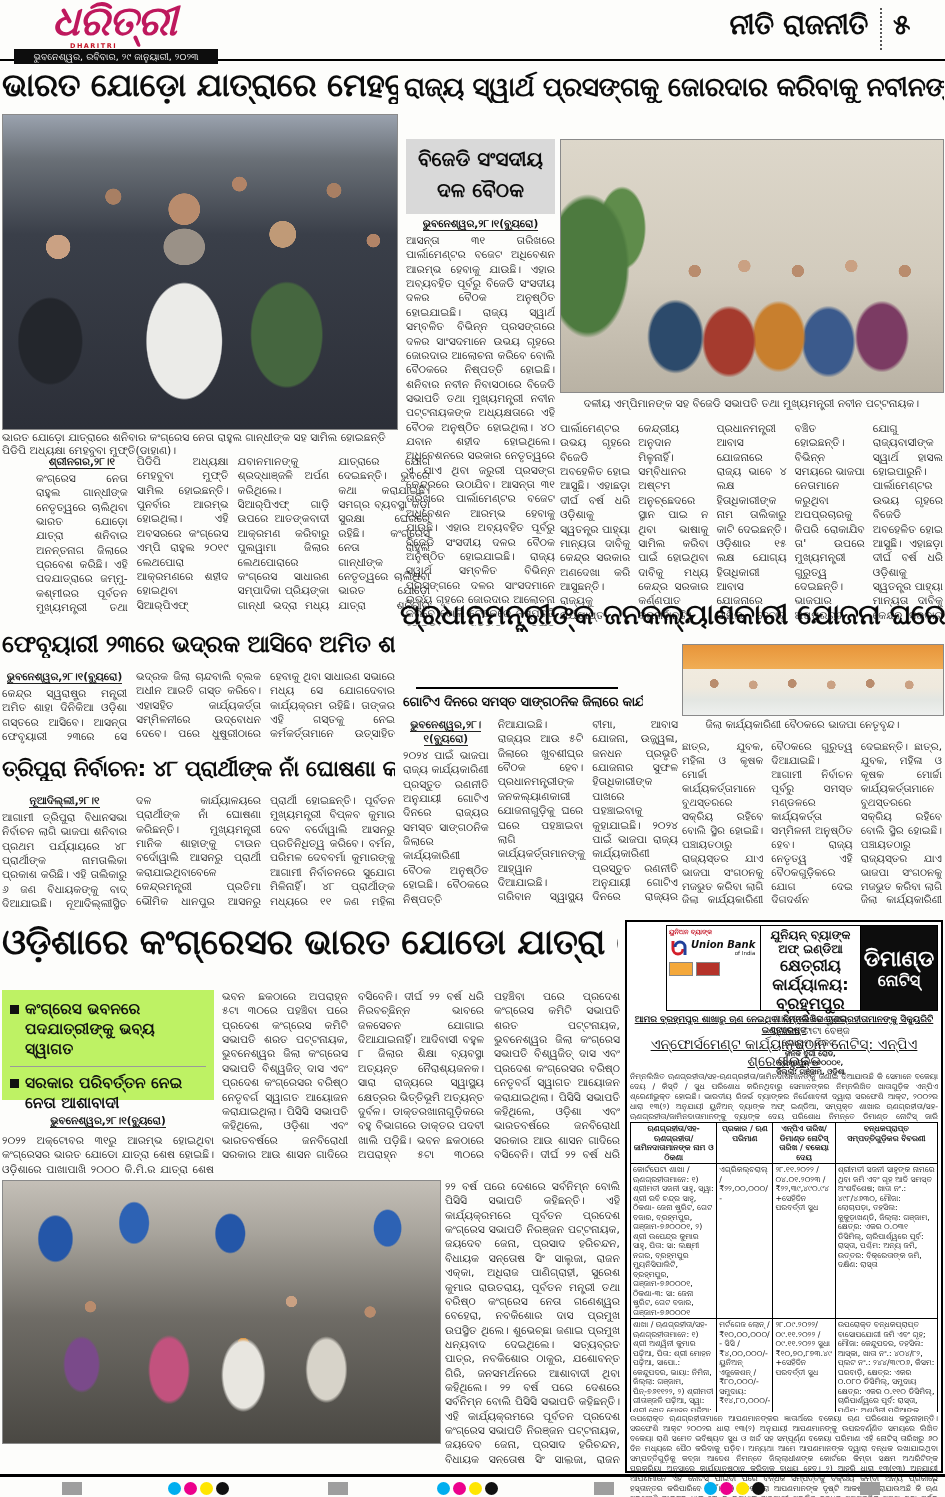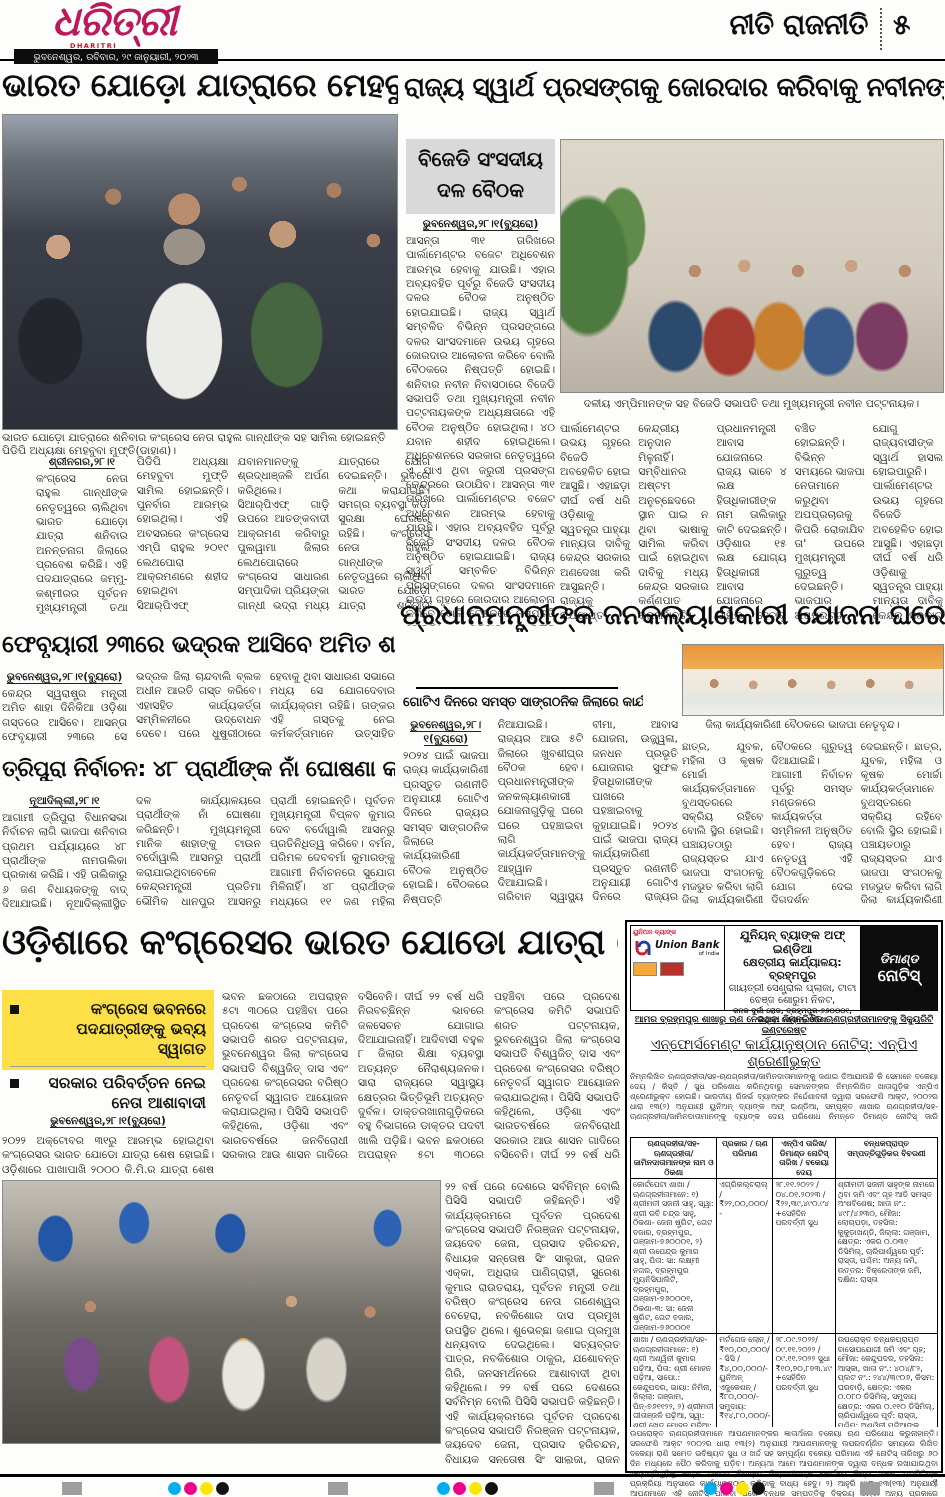"ୟୁନିଅନ ବ୍ୟାଙ୍କ" div { margin-left: none -> 36px }
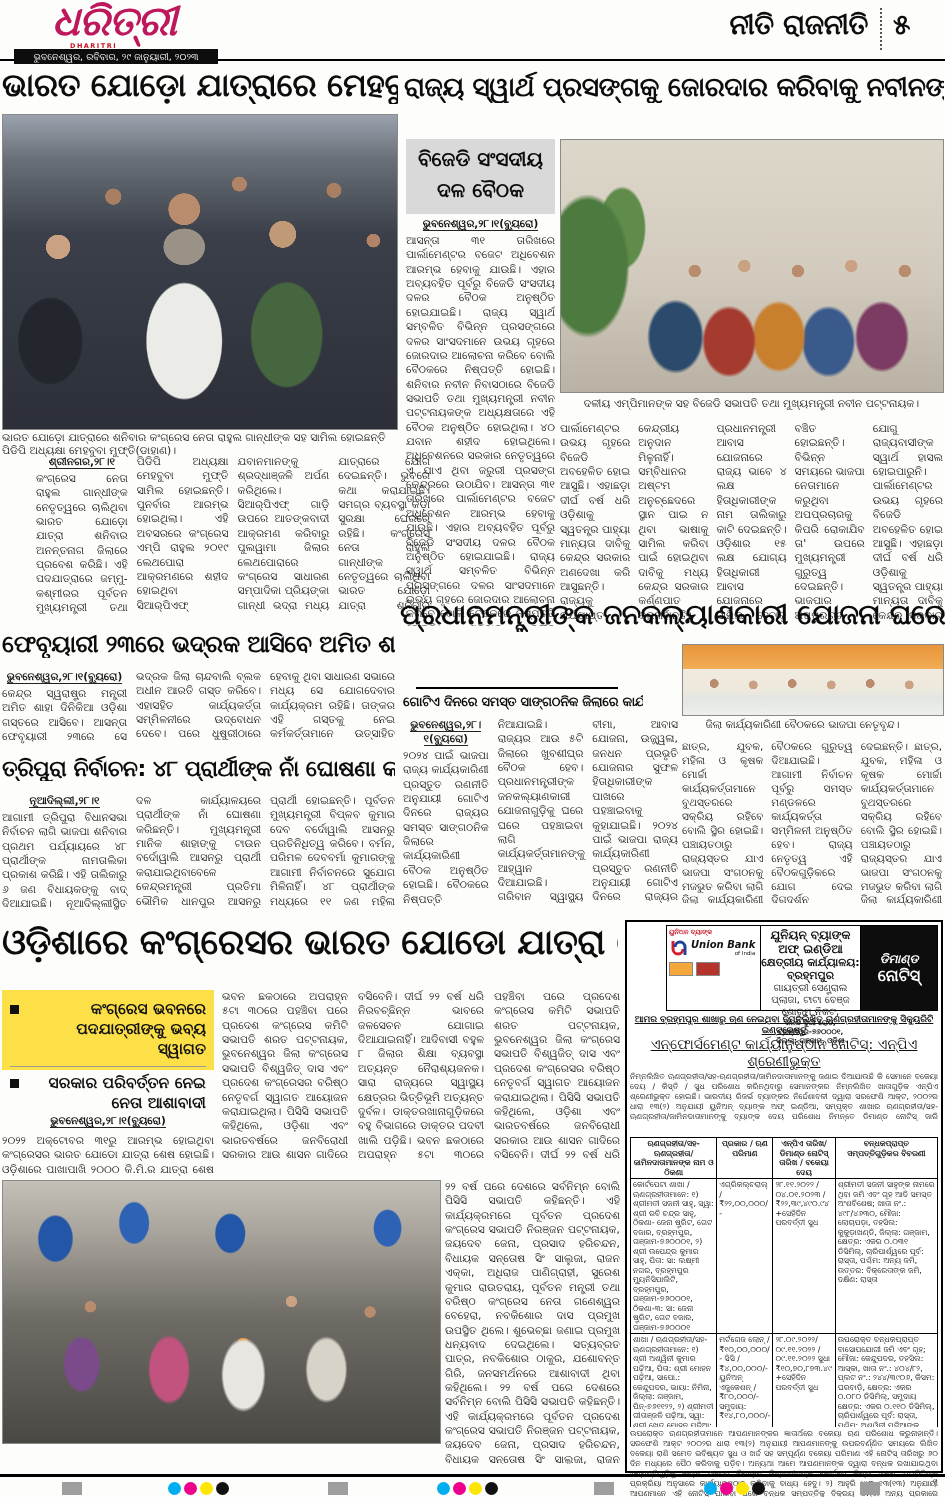"କ୍ଷେତ୍ରୀୟ କାର୍ଯ୍ୟାଳୟ: ବ୍ରହ୍ମପୁର" div { font-size: 11px -> 16px }
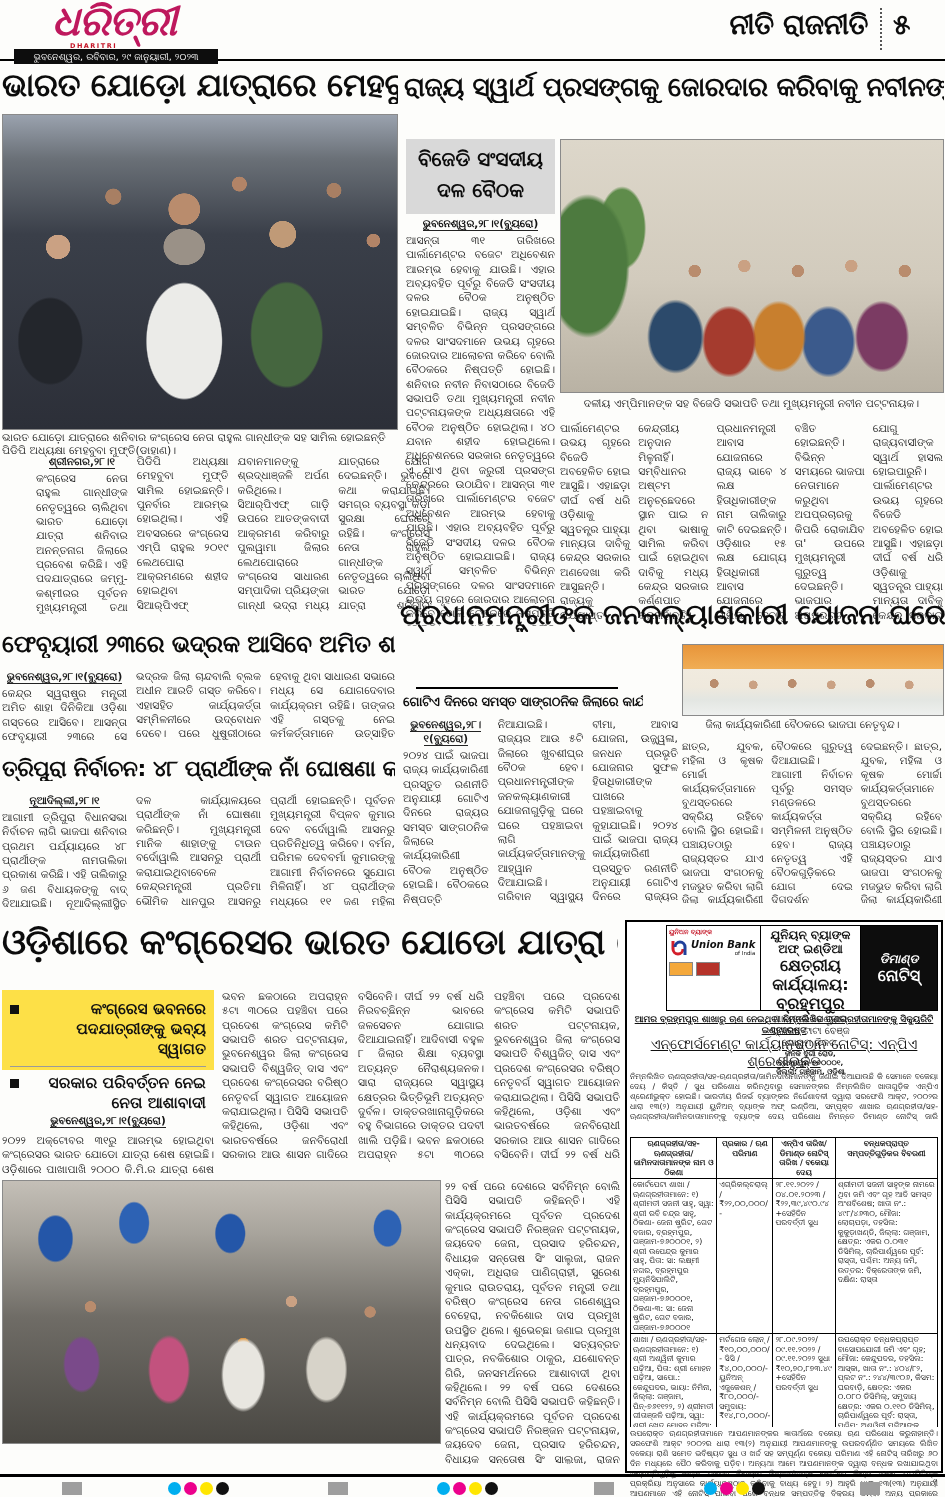"ଡିମାଣ୍ଡ" div { font-size: 12px -> 22px; font-style: italic -> none }
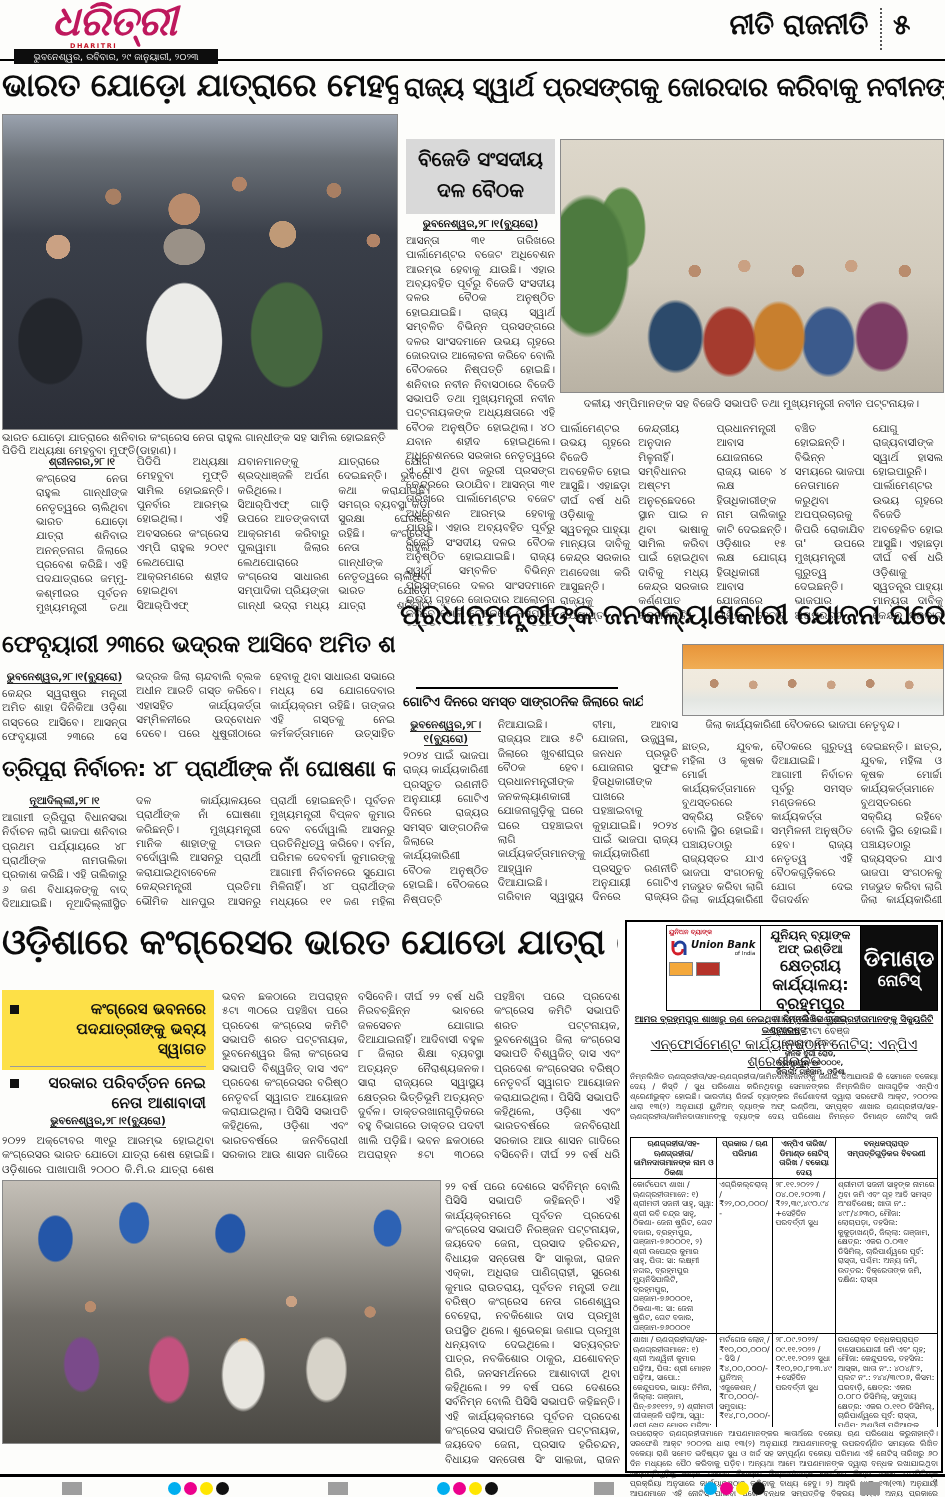"କଂଗ୍ରେସ ଭବନରେ ପଦଯାତ୍ରୀଙ୍କୁ ଭବ୍ୟ ସ୍ୱାଗତ" div.abs { background: #fde047 -> #bef264; height: 80px -> 110px; text-align: right -> none }
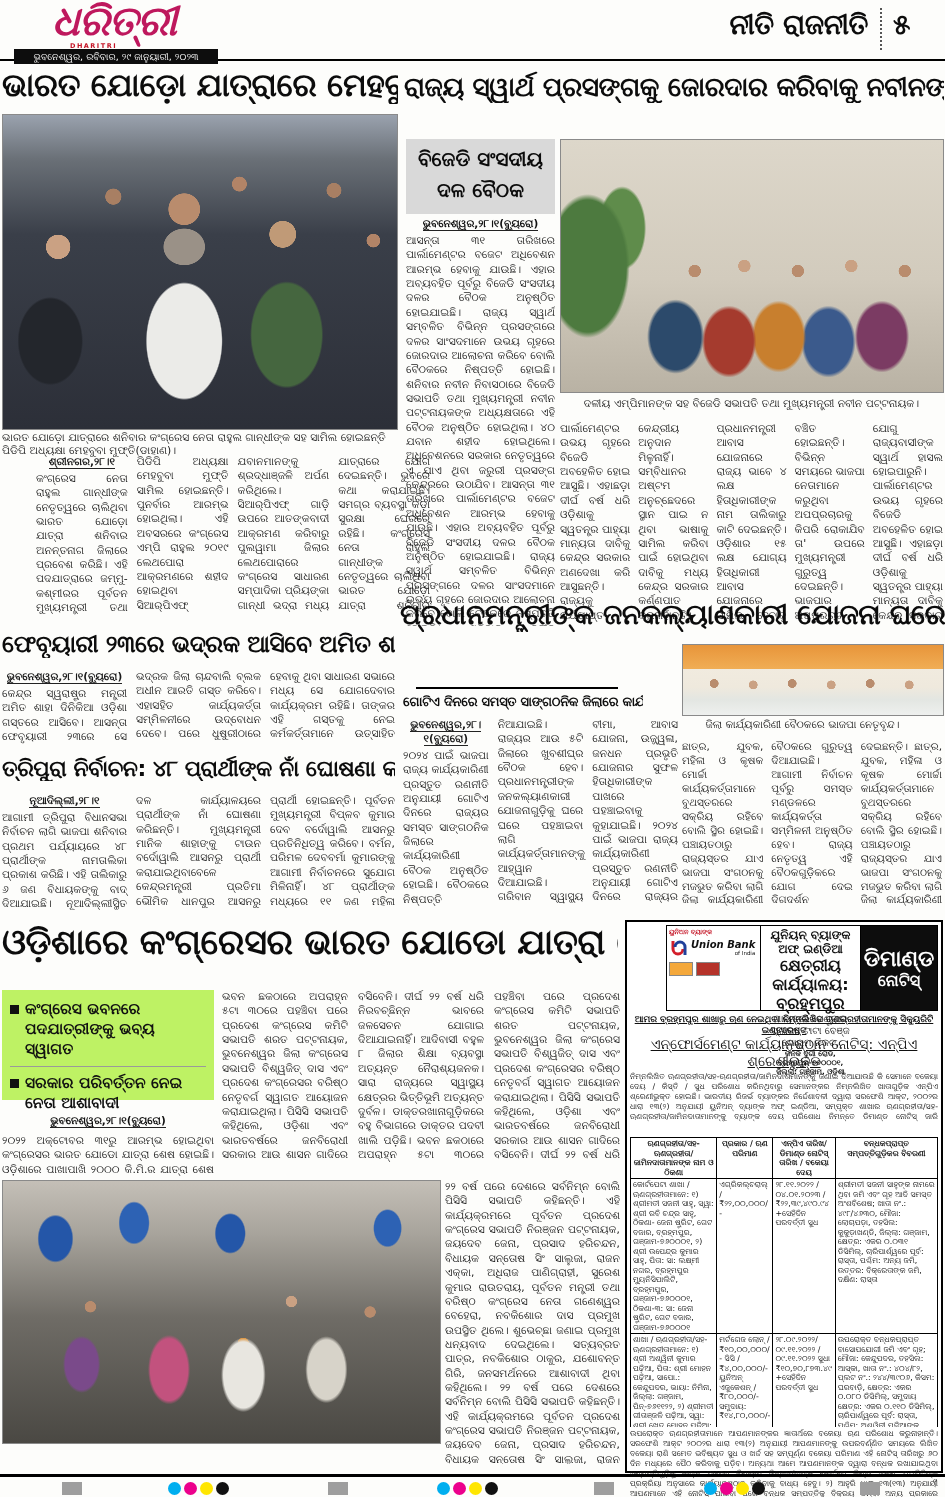"ଋଣଗ୍ରହୀତା/ସହ-ଋଣଗ୍ରହୀତା/ ଜାମିନଦାତାମାନଙ୍କ" div { margin-top: 15px -> 0 }
